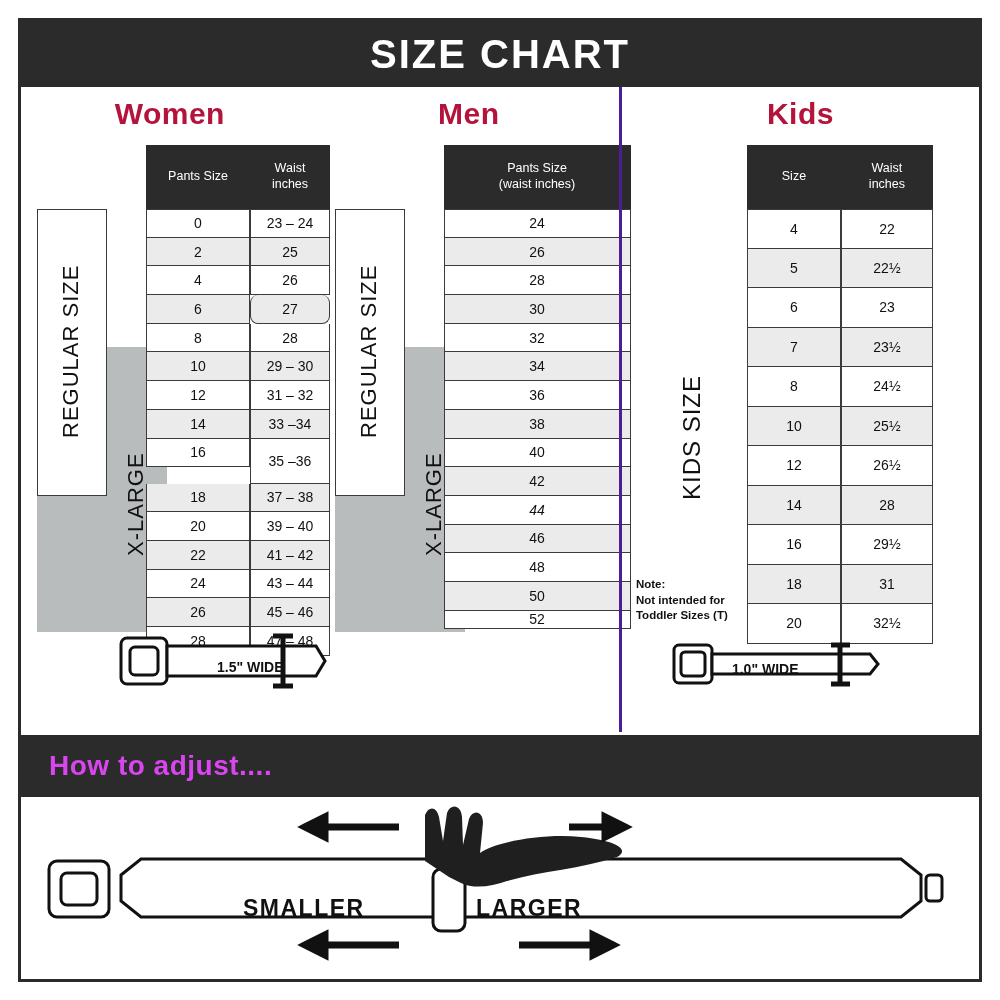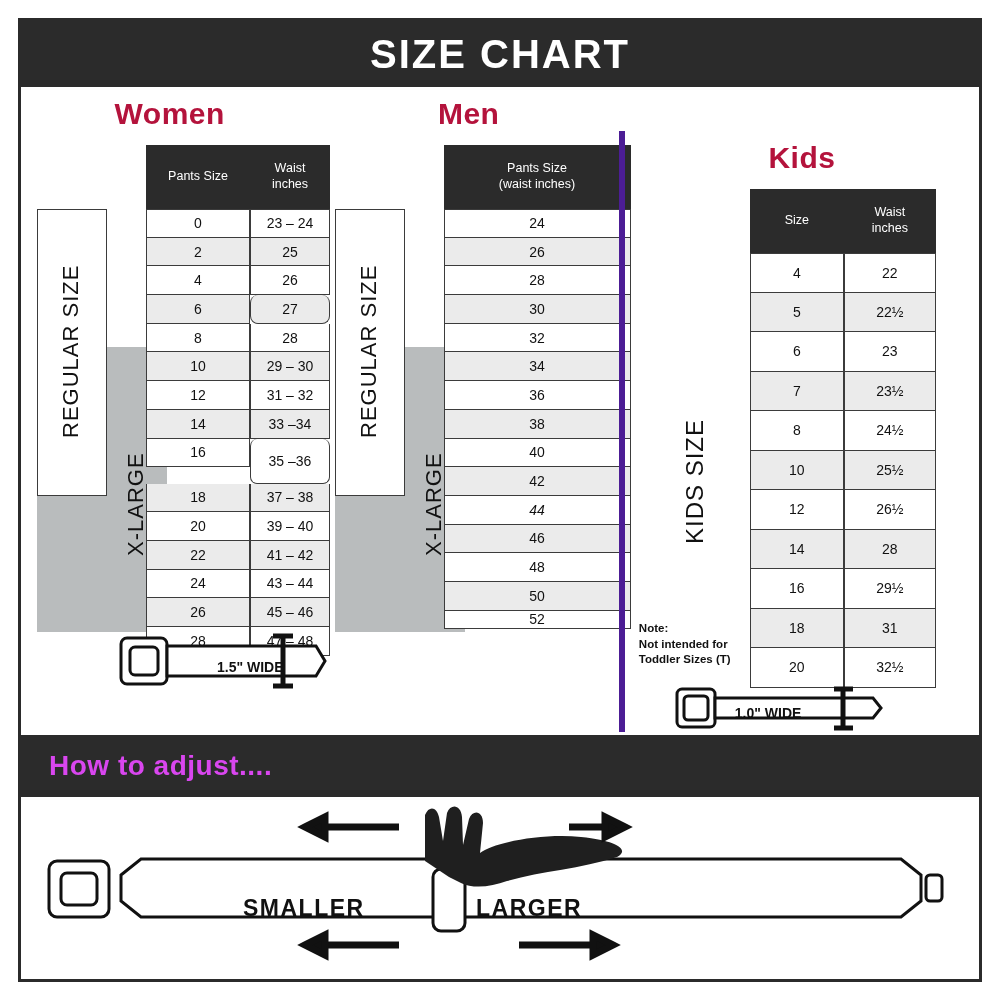"Kids" .col-kids { border-left: 6px solid #4c1d95 -> 3px solid #4c1d95; margin-top: 44px -> none }
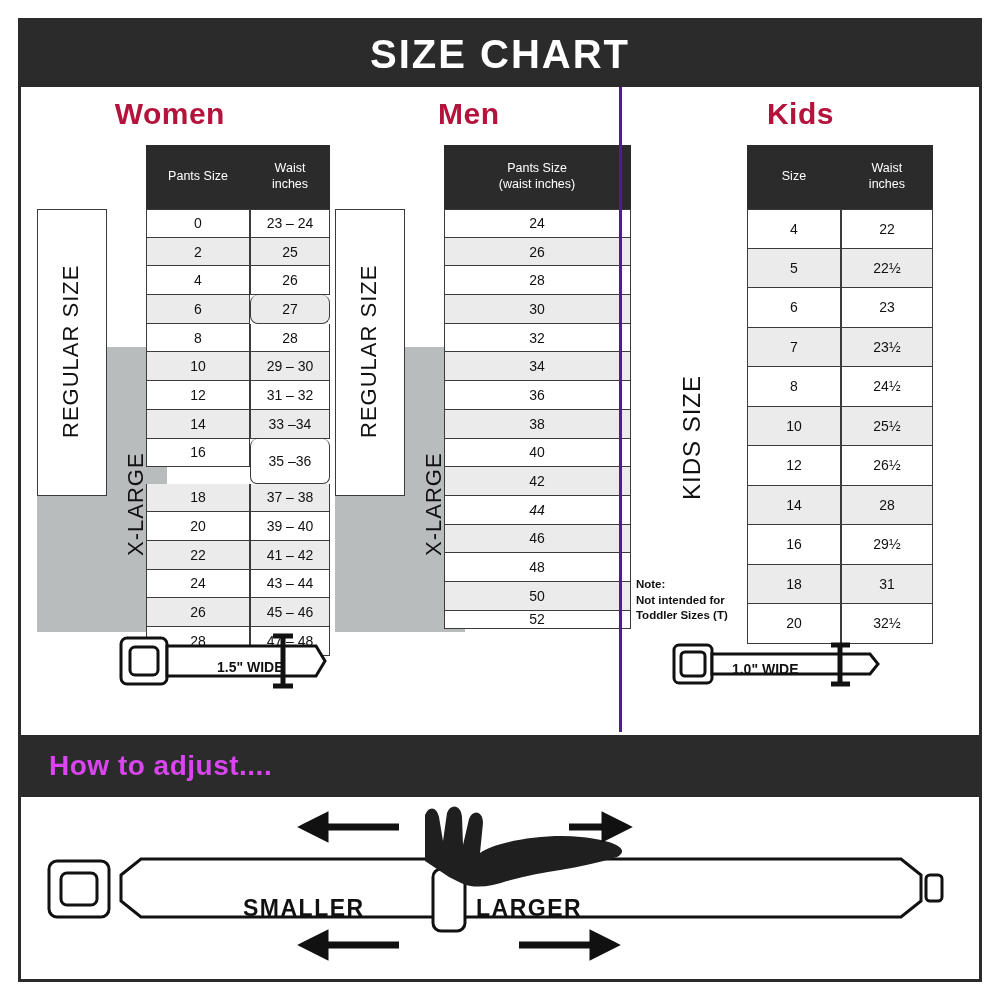"35 –36" div.cell { border-radius: 7px -> none }
